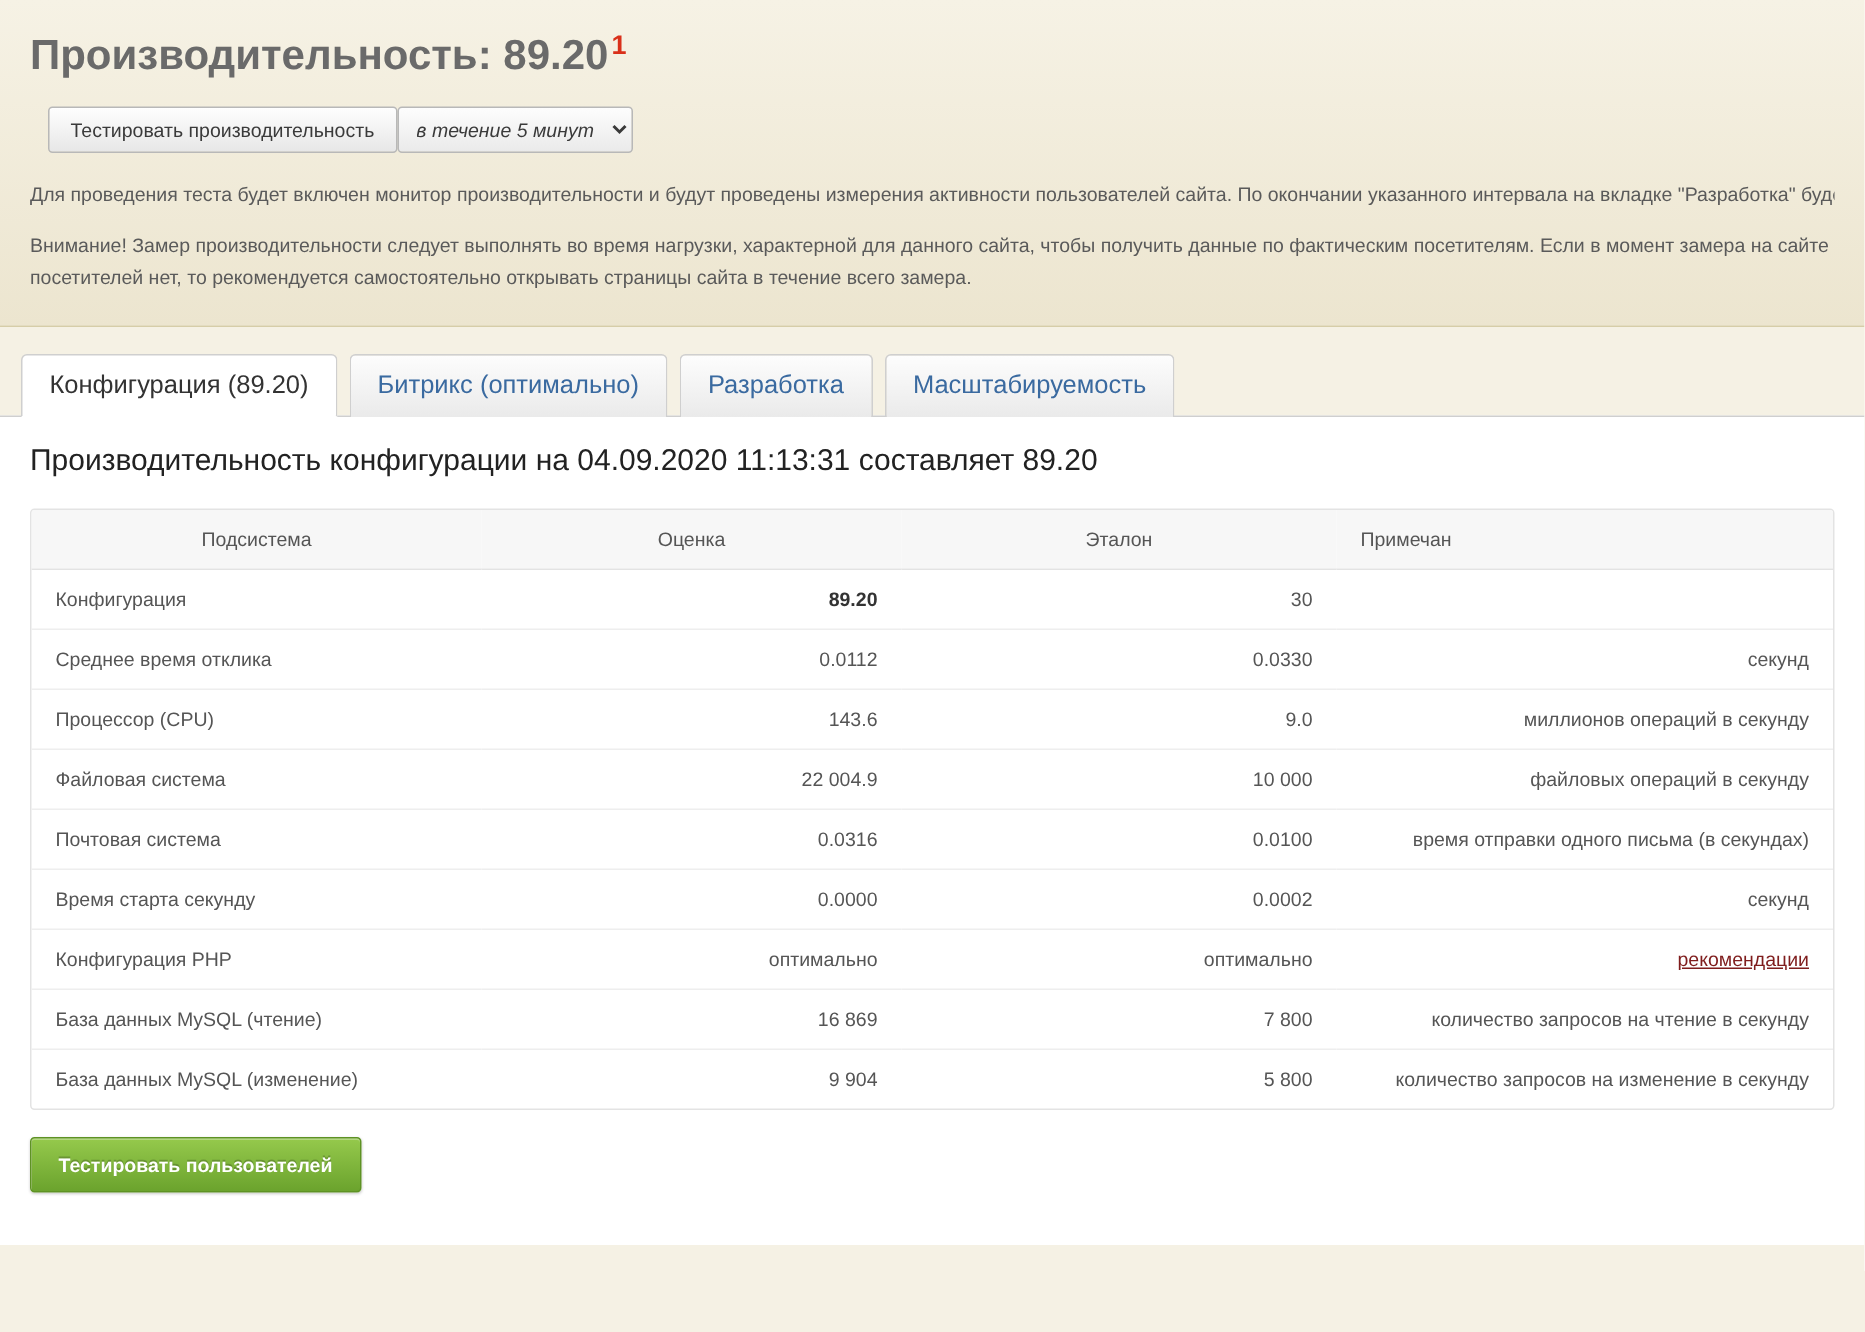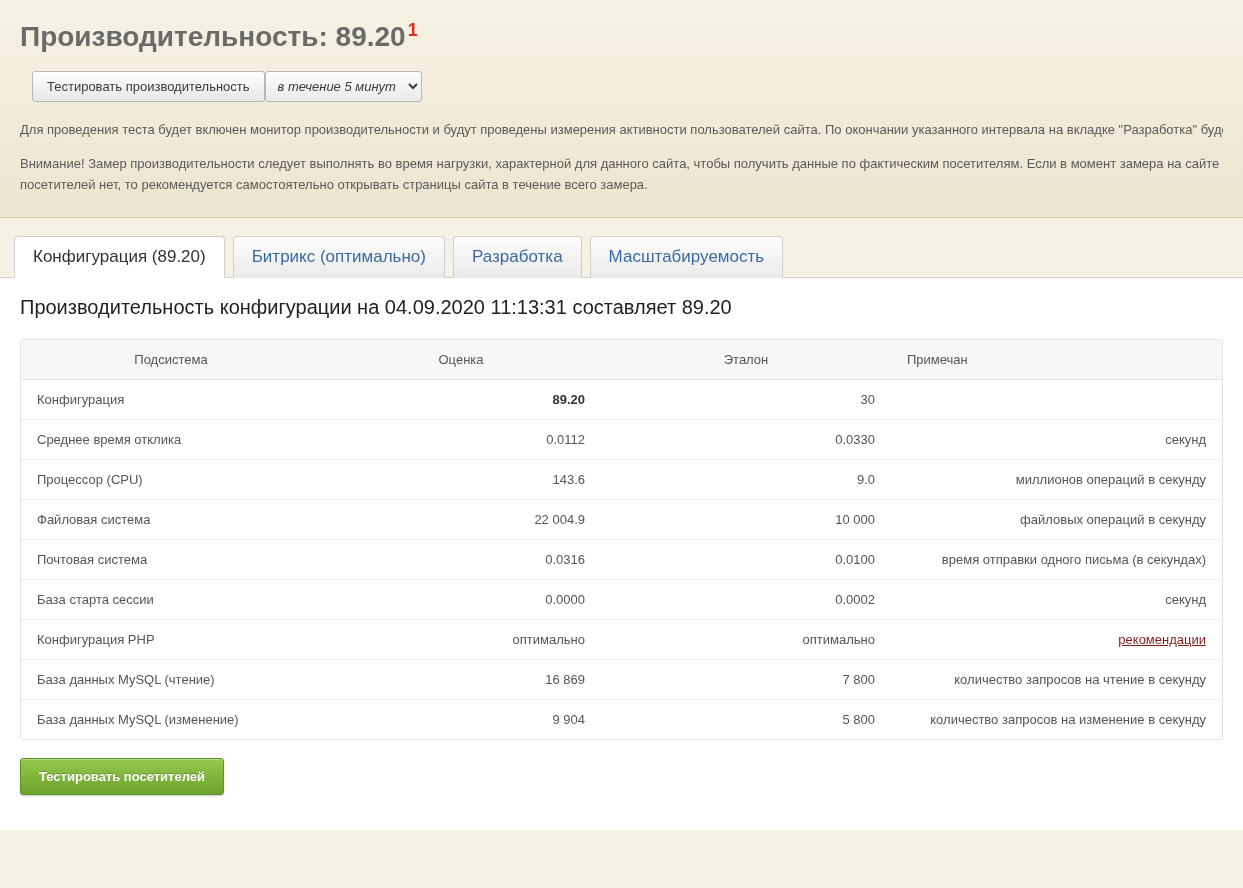"База старта сессии" td.c-name { text: База старта сессии -> Время старта секунду }
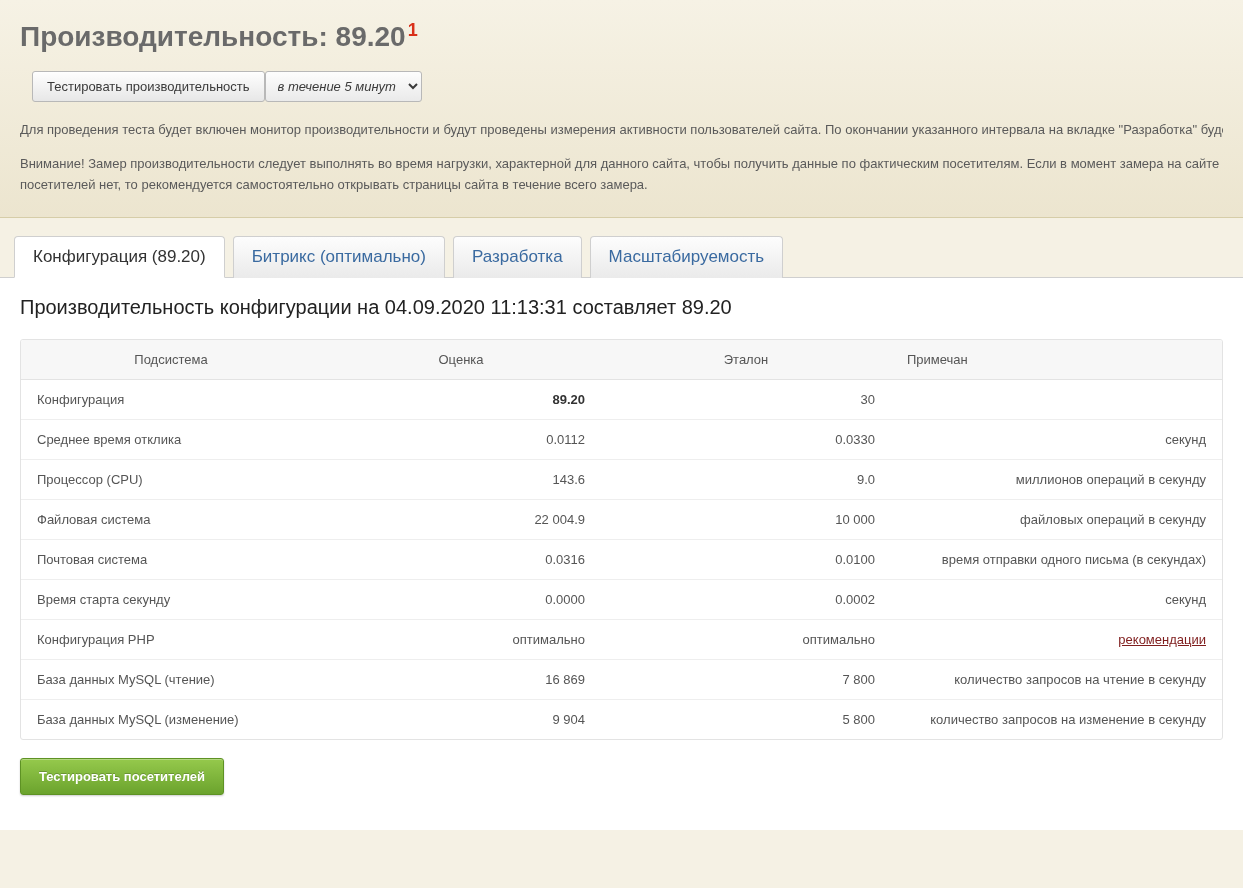"Тестировать посетителей" button.btn-green { text: посетителей -> пользователей }
